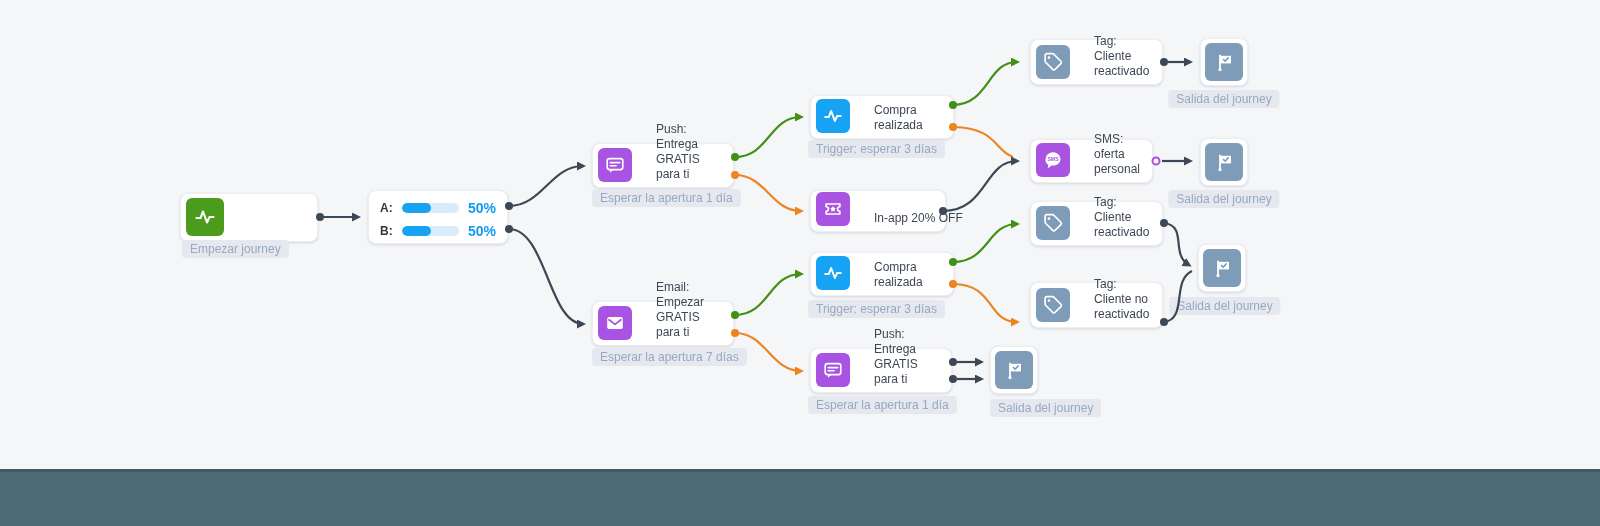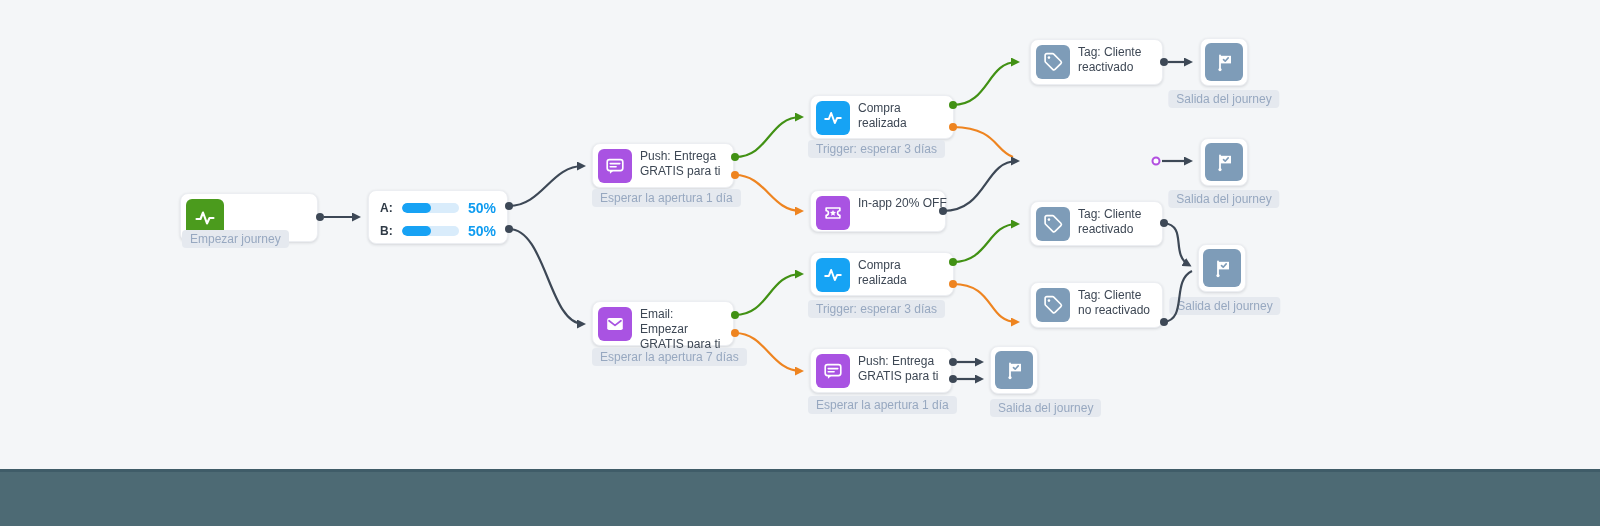"Tag: Cliente reactivado" .node { align-items: flex-start -> flex-end; gap: 8px -> 24px }
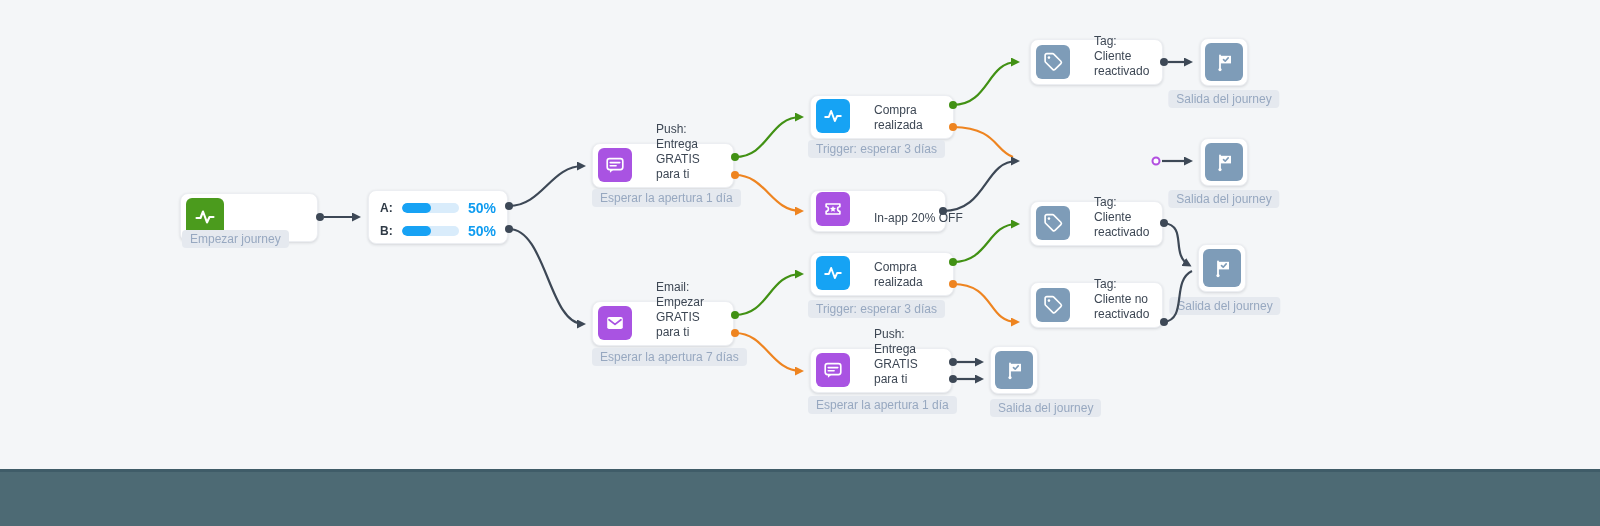"SMS: oferta personal" div.node { html: none -> <div> <span> <svg> <path></path> <text>SMS</text> </svg> </span> <span>SMS: oferta personal</span> </div> }
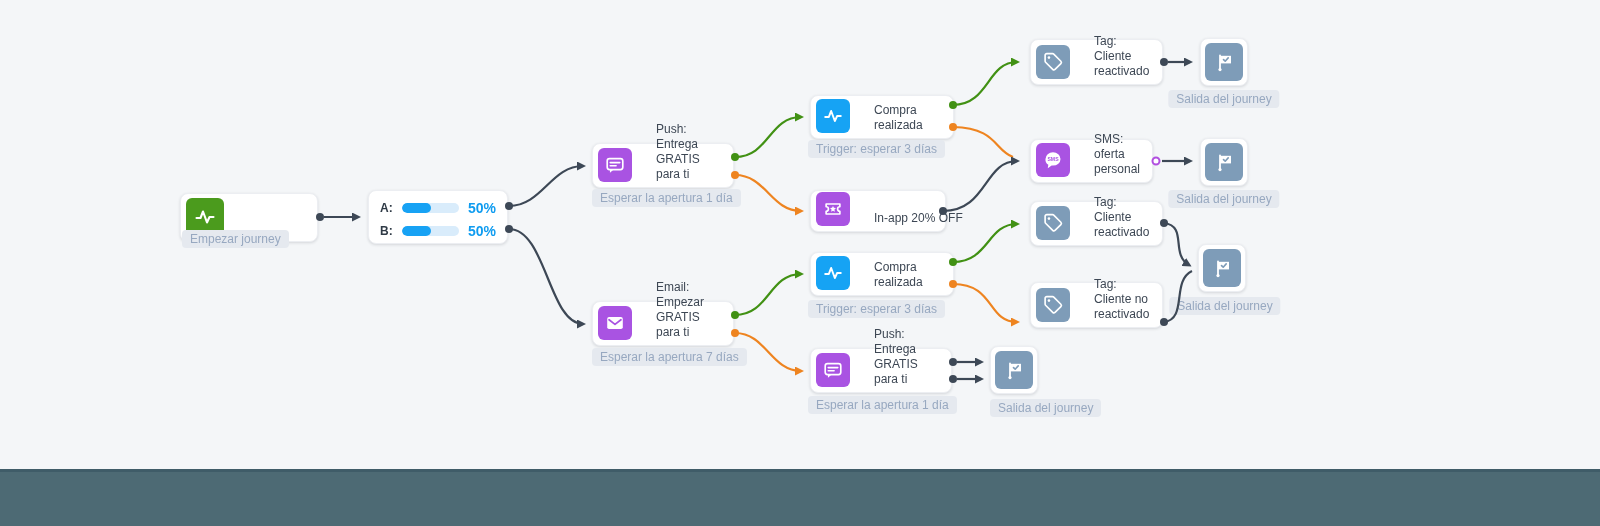"Empezar journey" div.badge { top: 230px -> 240px }
